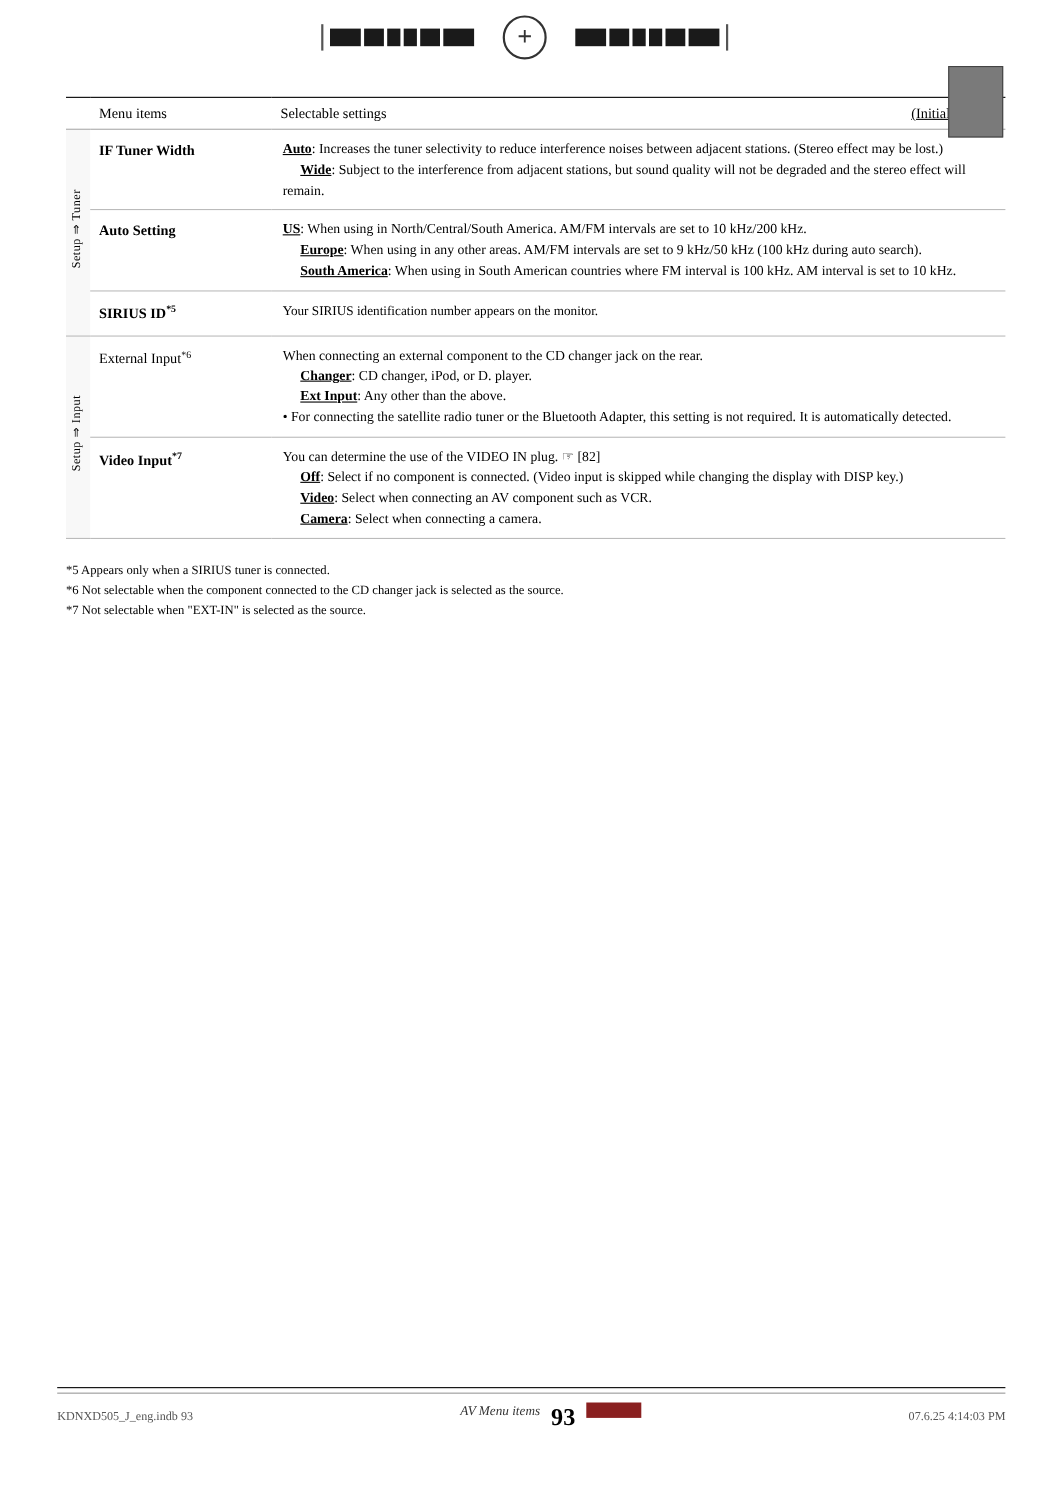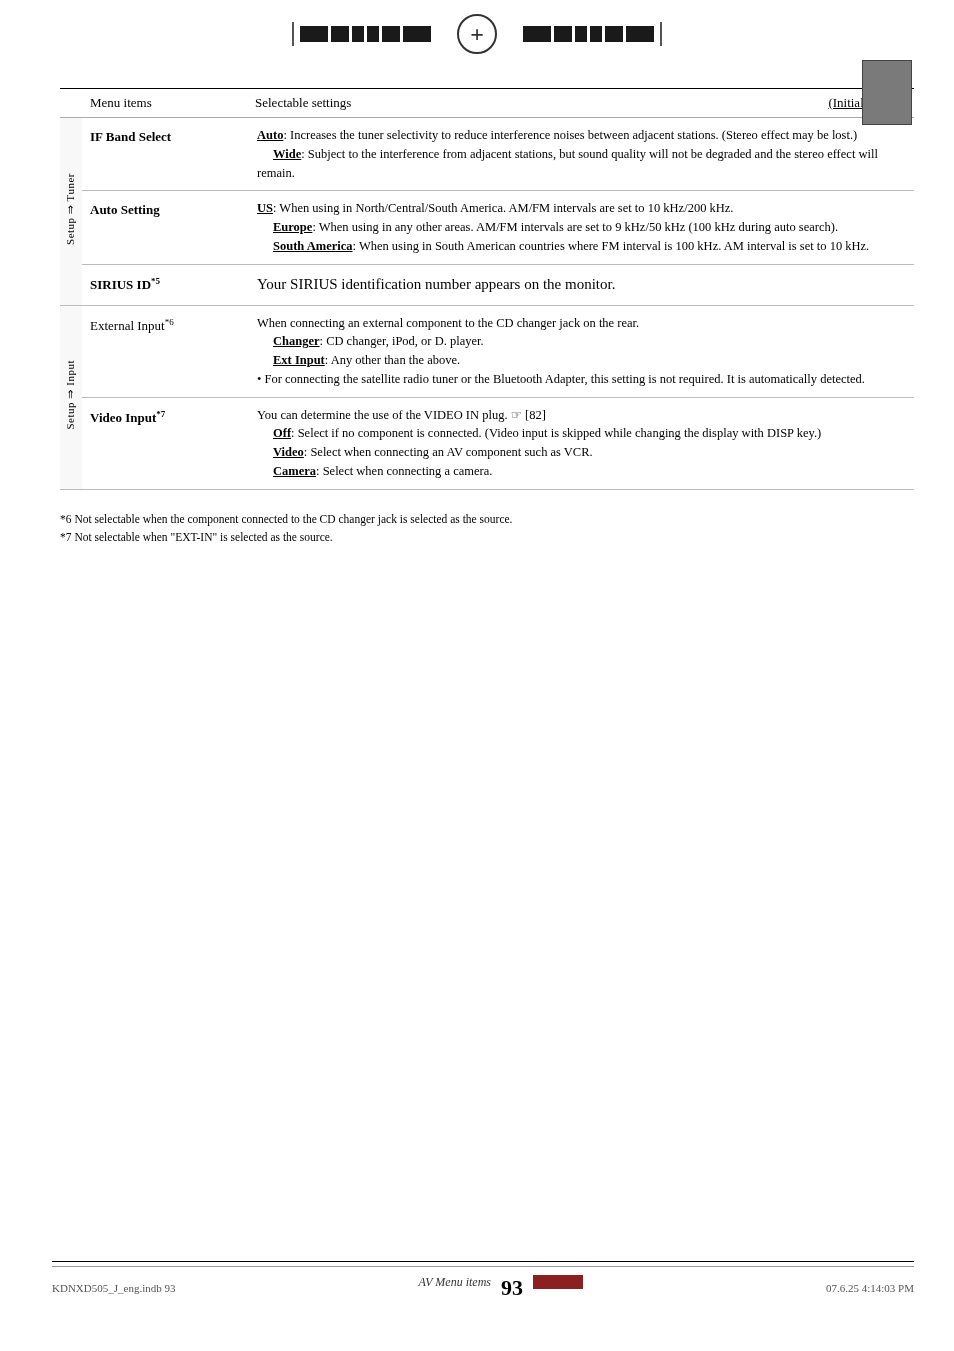"IF Band Select" td { text: Band Select -> Tuner Width }
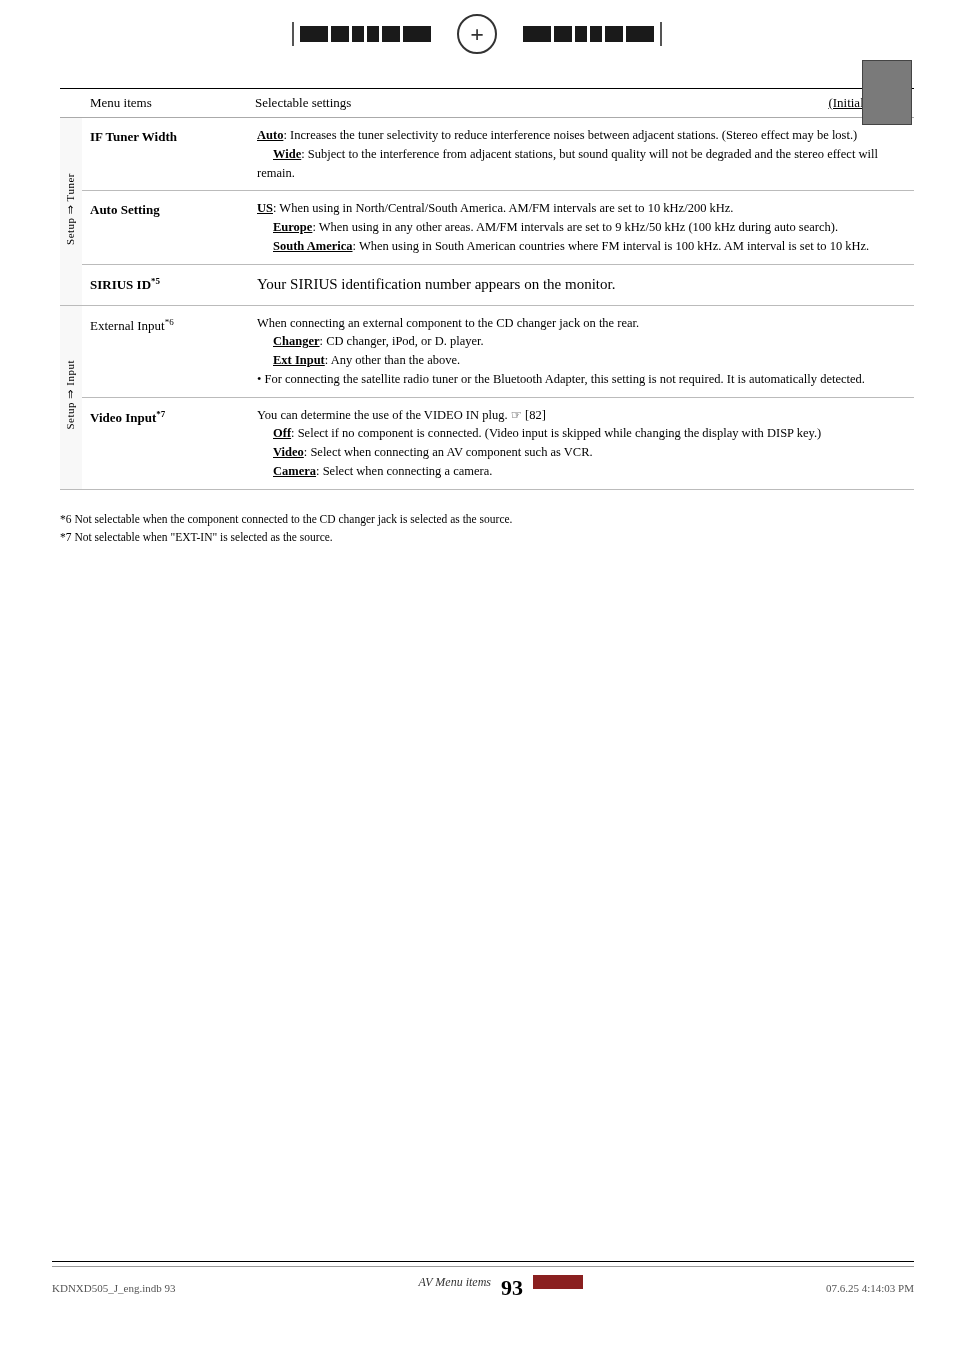"Your SIRIUS identification number" td { font-size: 15px -> 12px }
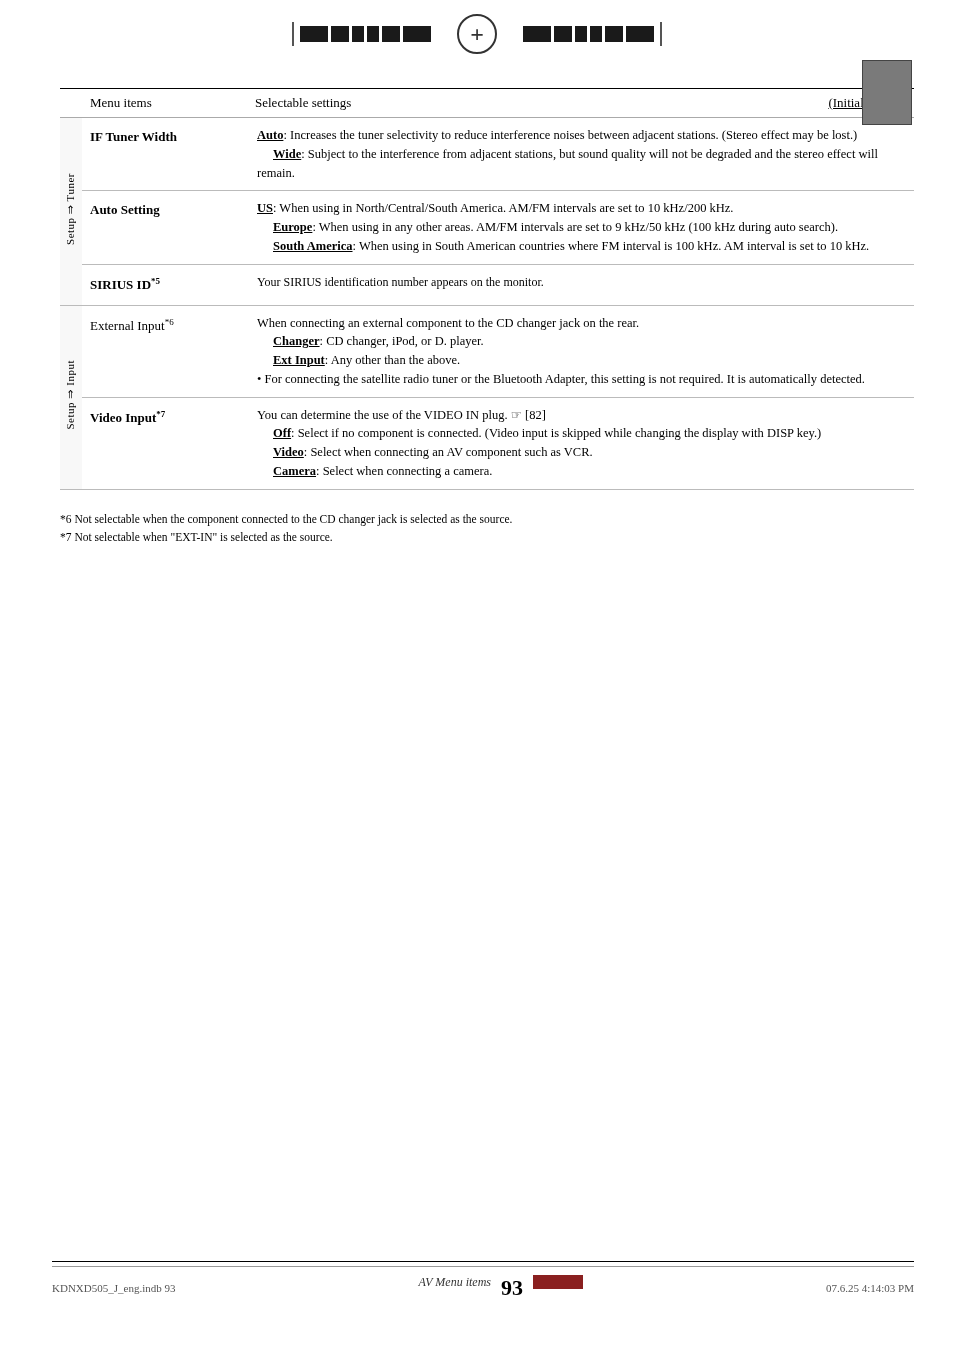"*5 Appears only when a" p { html: none -> <p>*5 Appears only when a SIRIUS tuner is connected.</p> }
